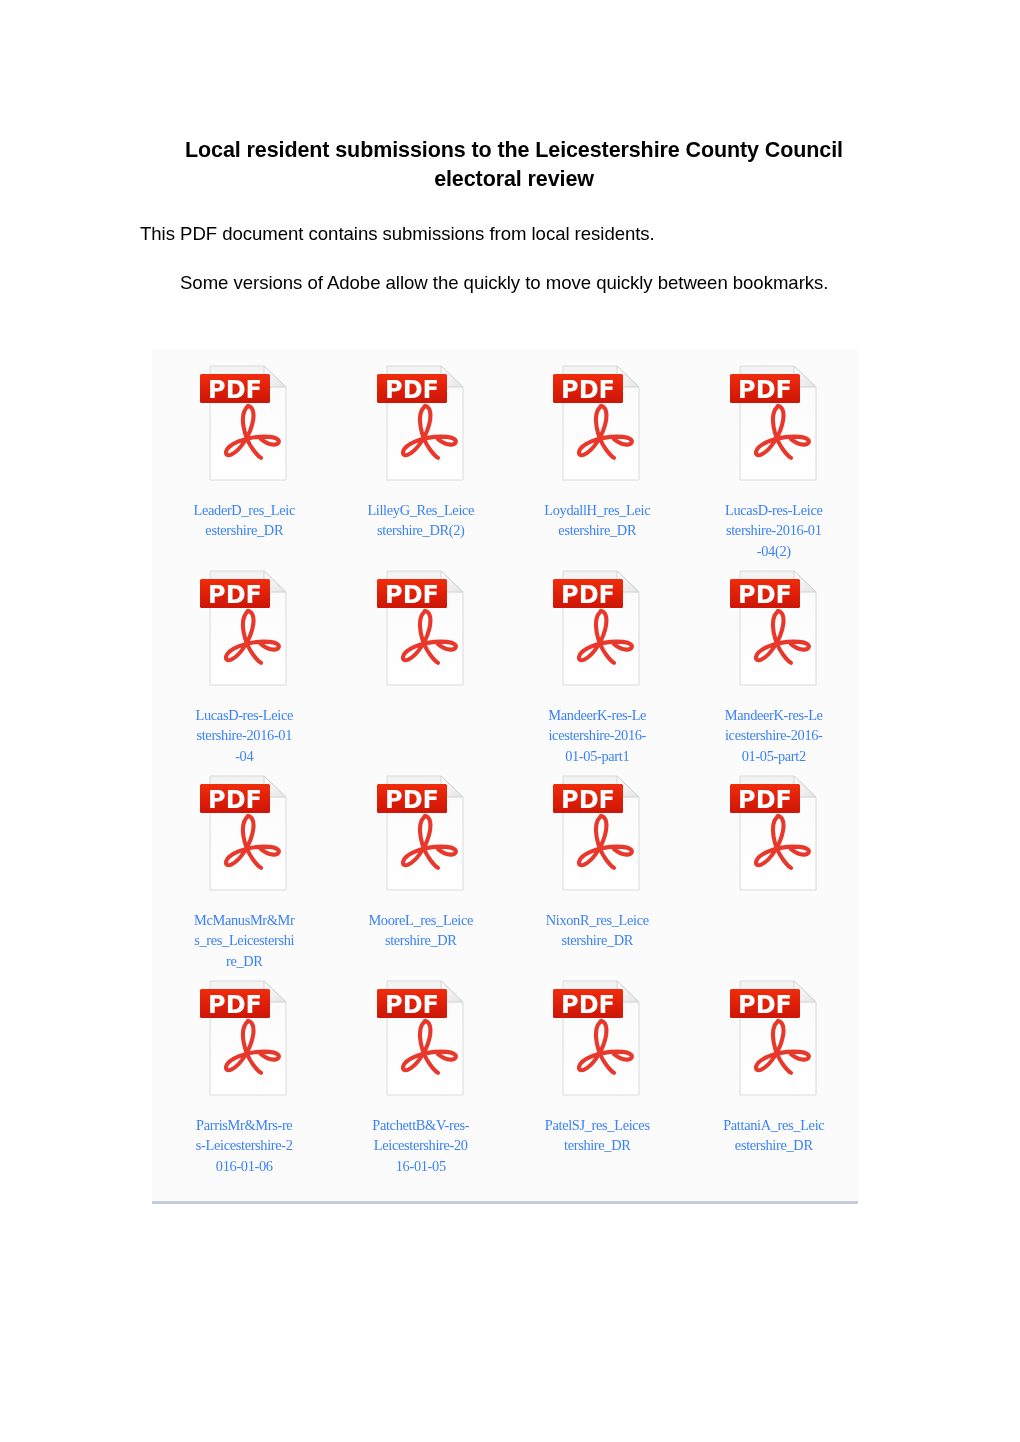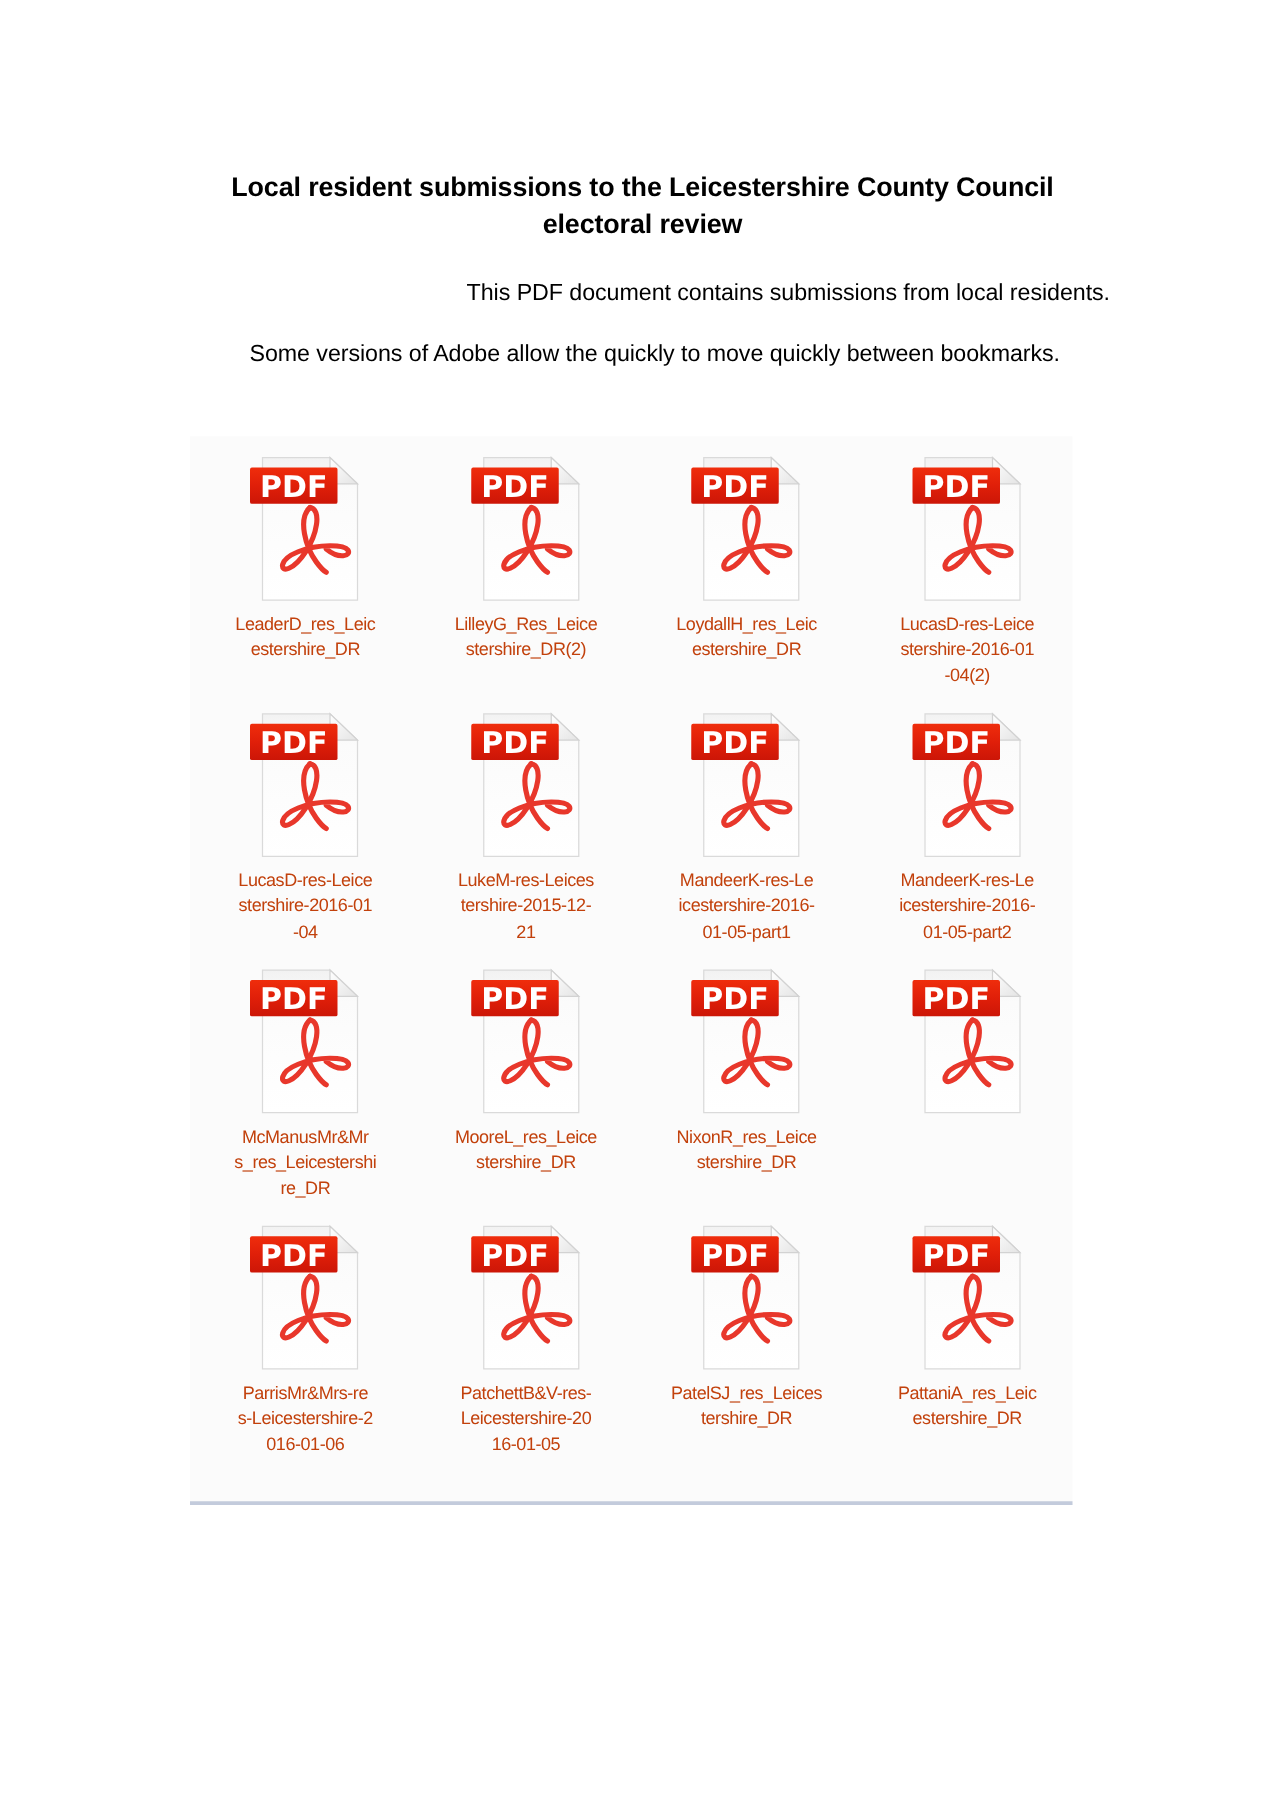"This PDF document contains submissions" .para { text-align: right -> left }
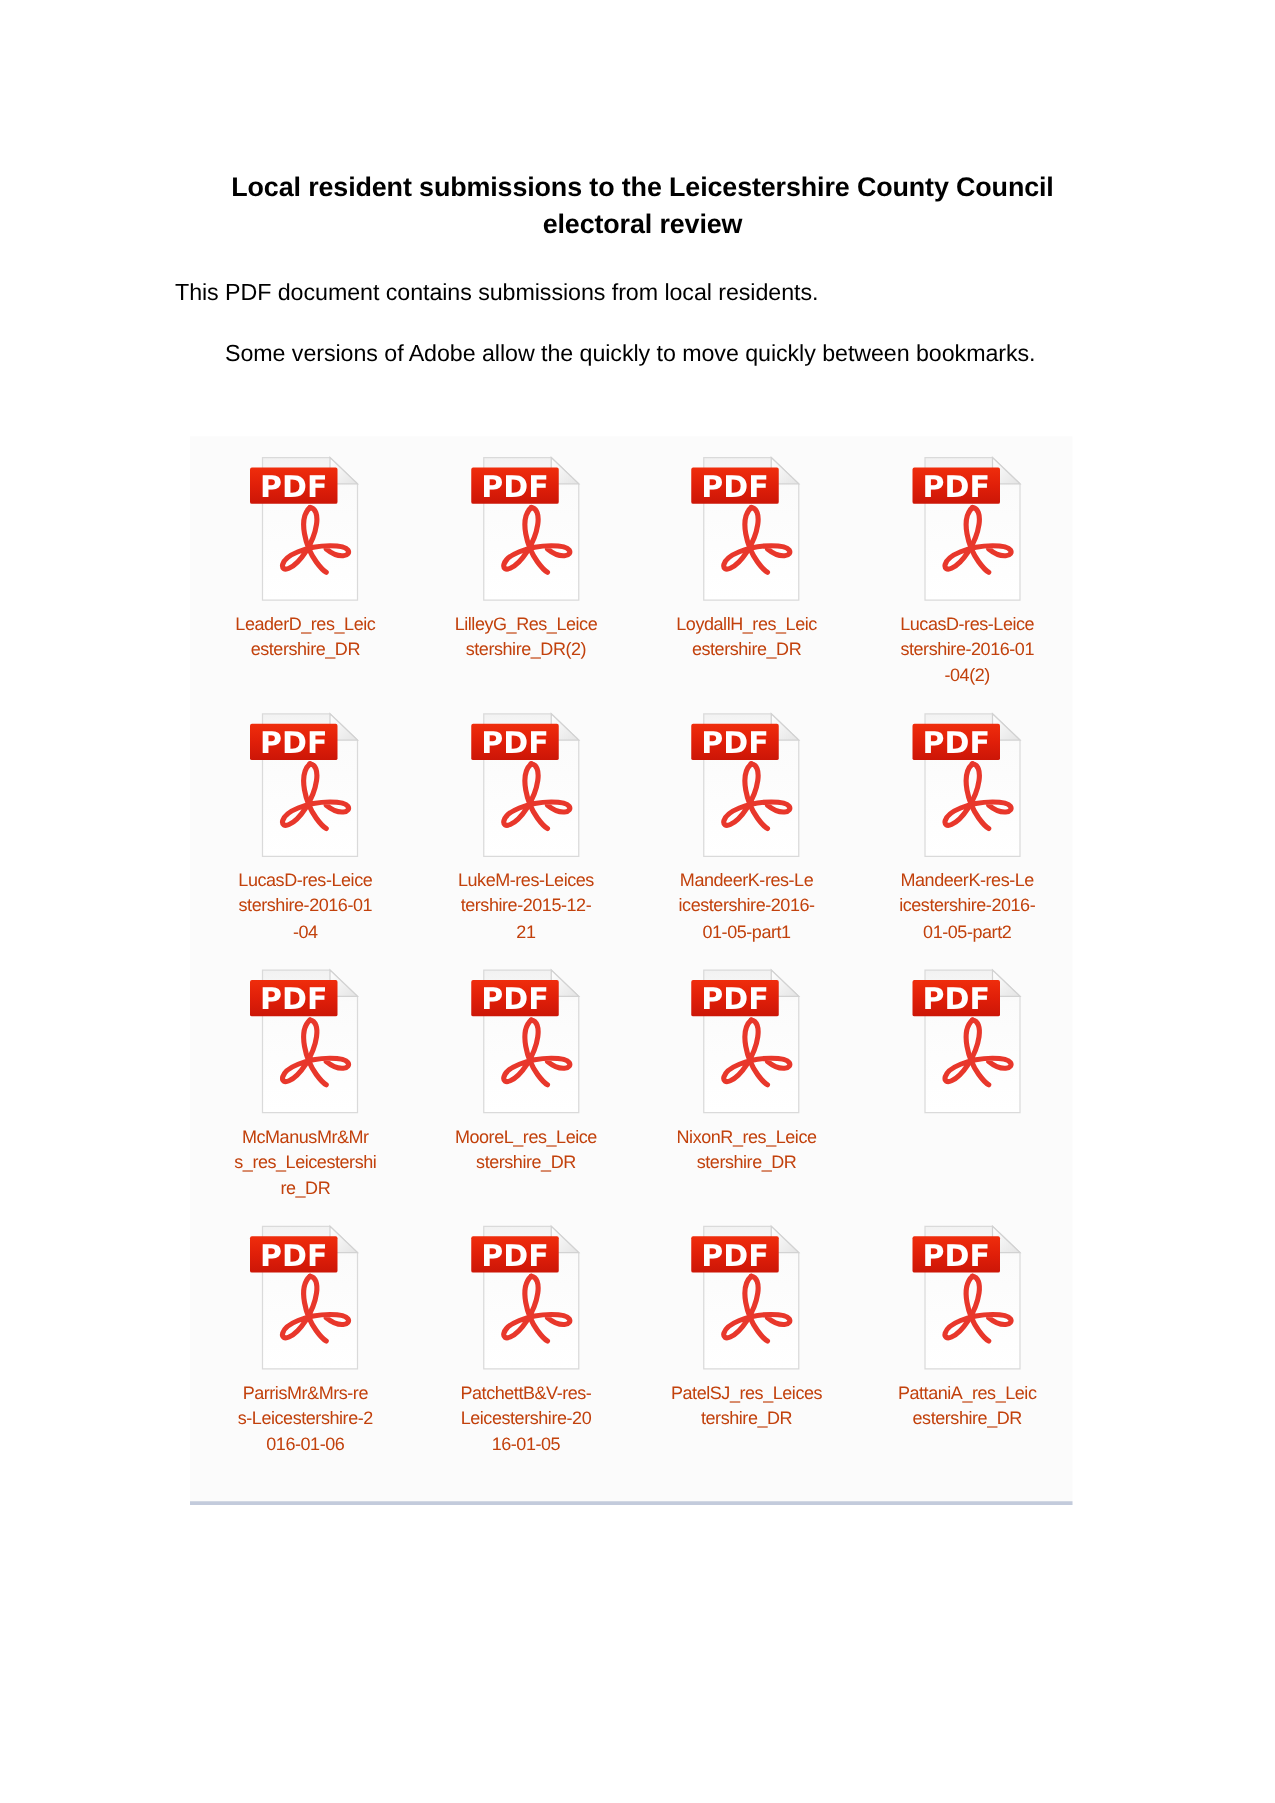"LeaderD_res_Leic" .file-label { color: #c2410c -> #3b82f6; font-family: Liberation Sans, sans-serif -> Liberation Serif, serif; margin-top: 6px -> 16px }
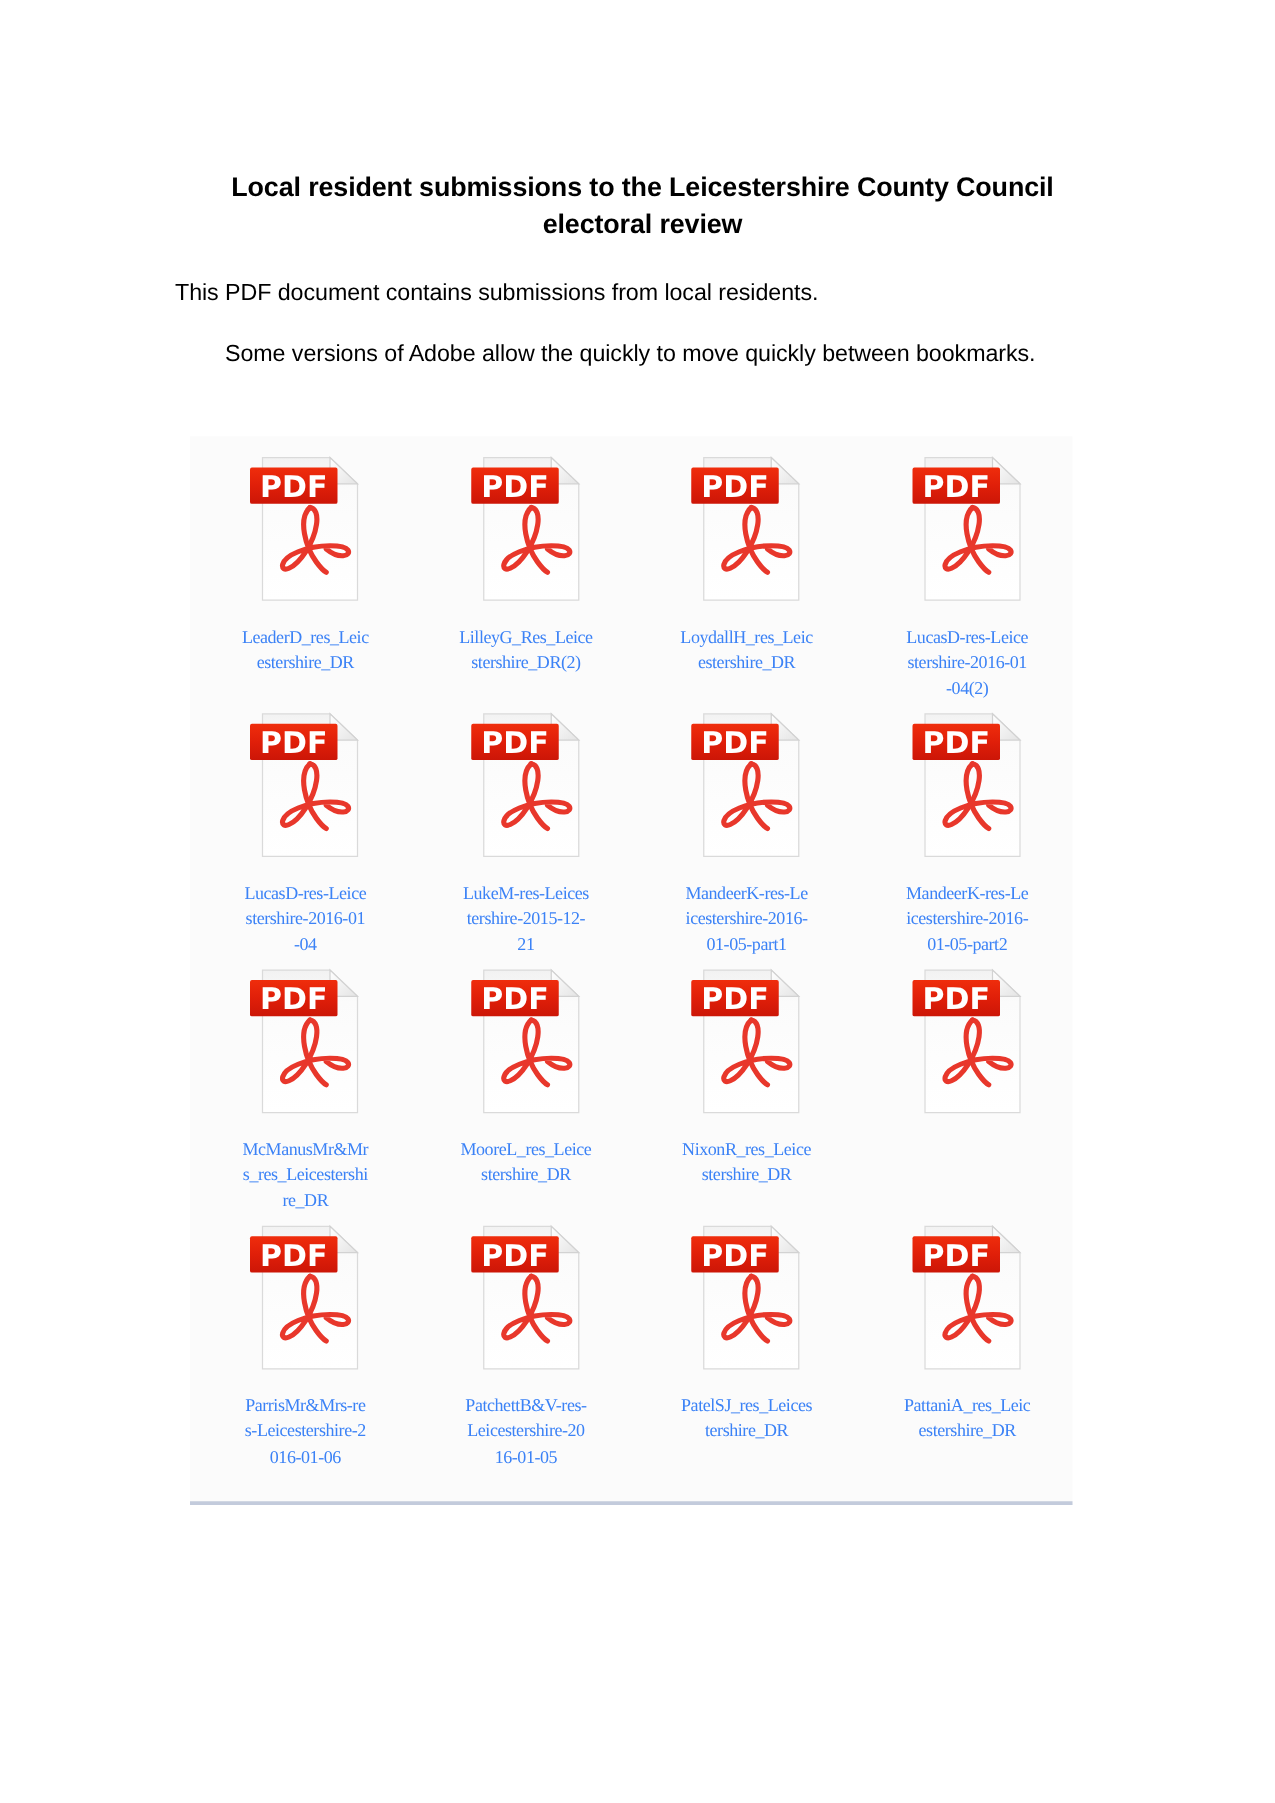"LukeM-res-Leices" span.file-label { html: <span>LukeM-res-Leices tershire-2015-12- 21</span> -> none }
